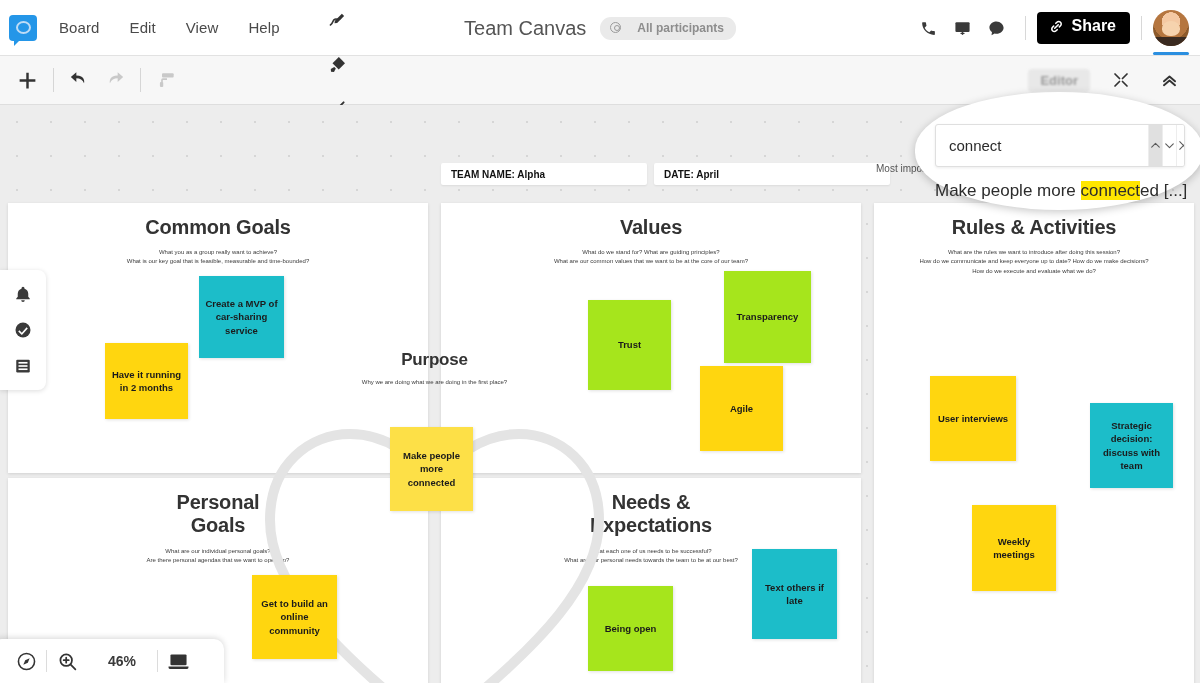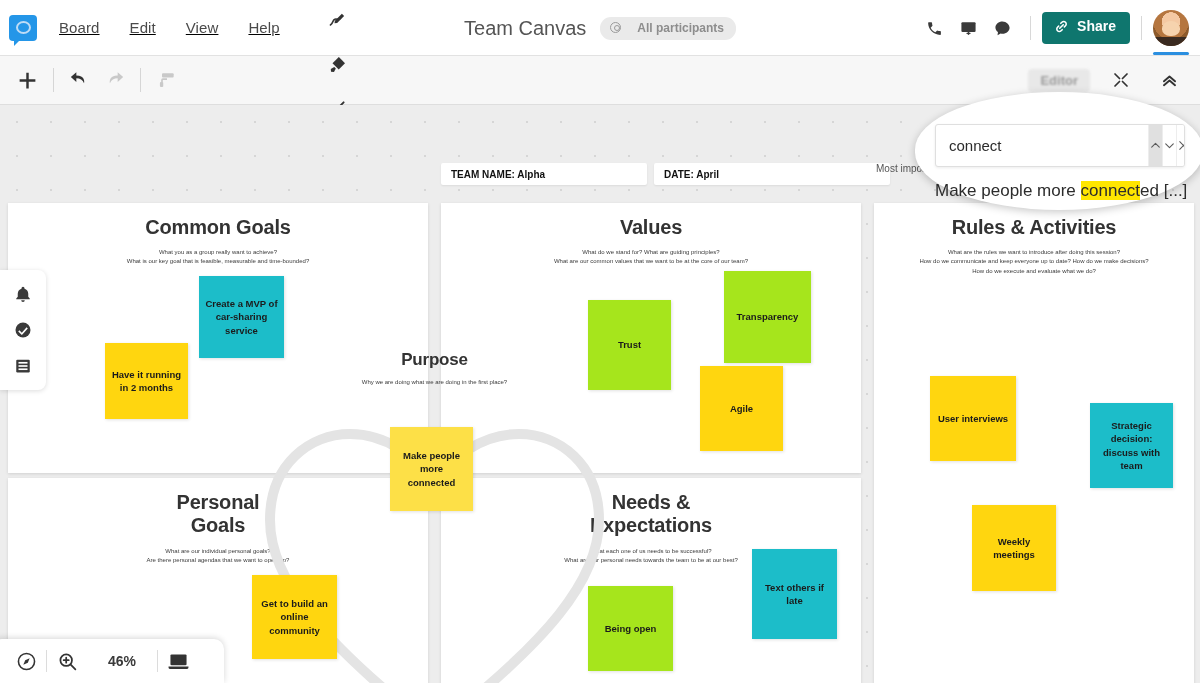"Board" .menu { text-decoration: underline -> none }
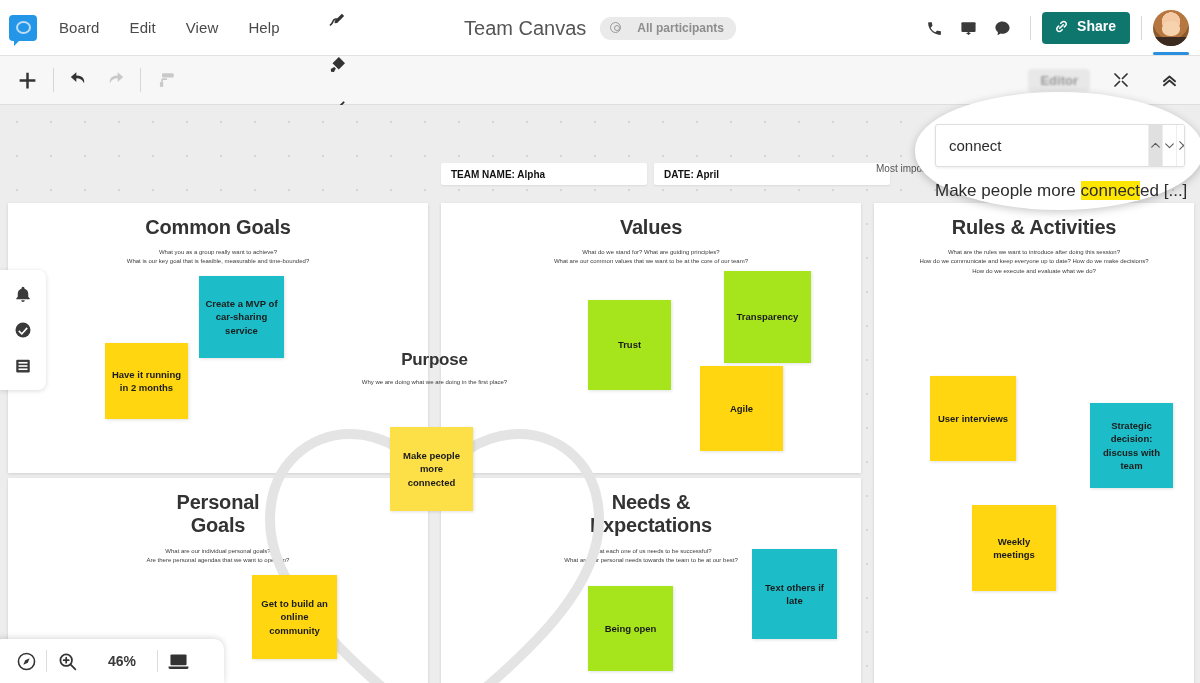"Share" .share-btn { background: #0f766e -> #000000; font-size: 14px -> 16px }
